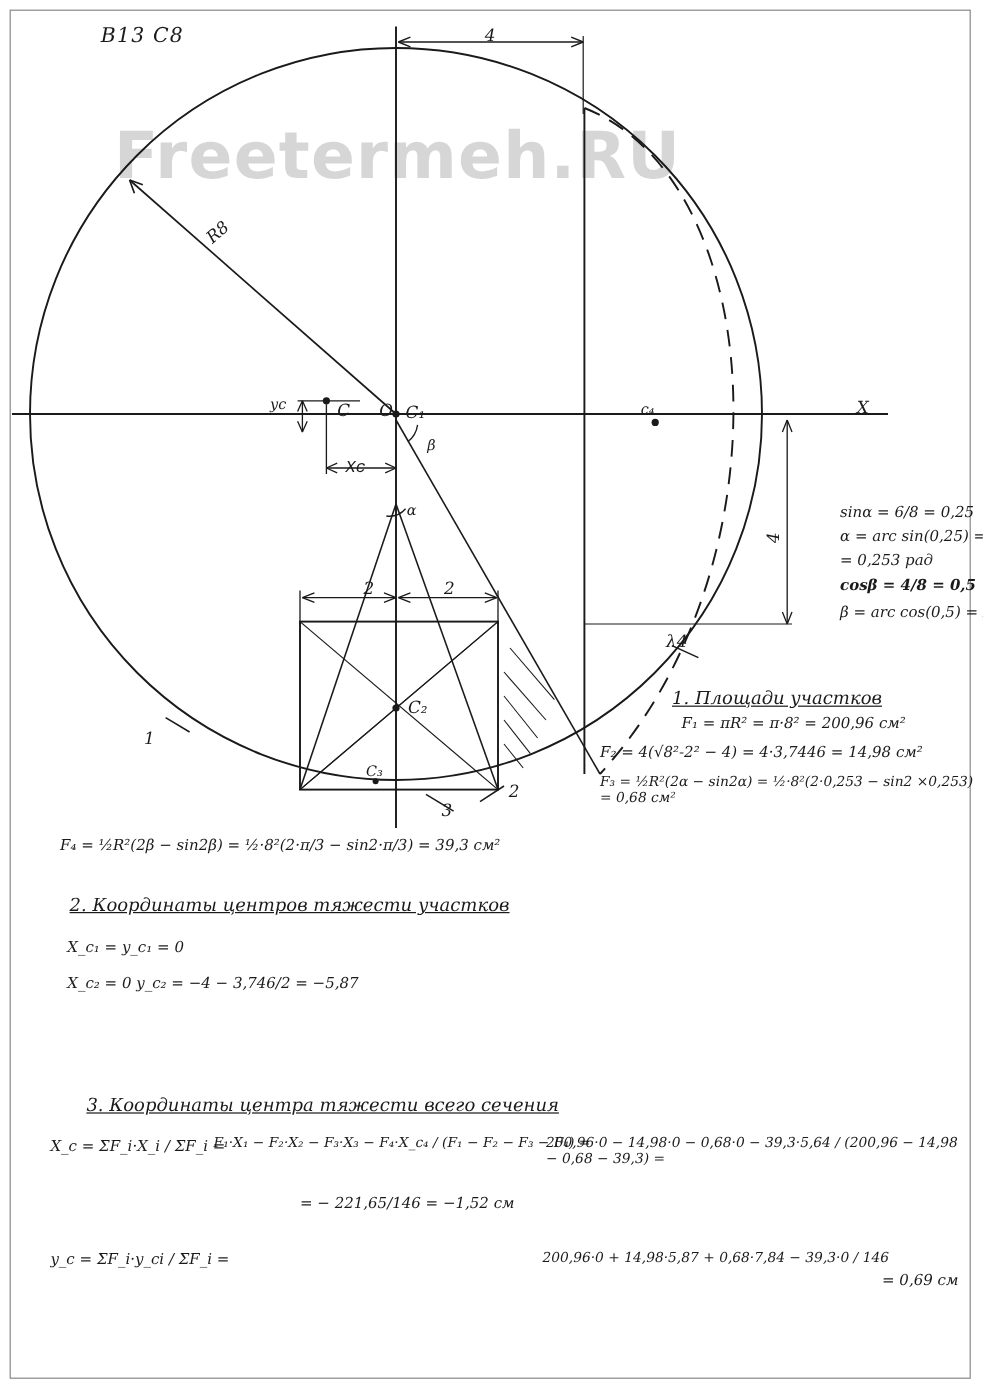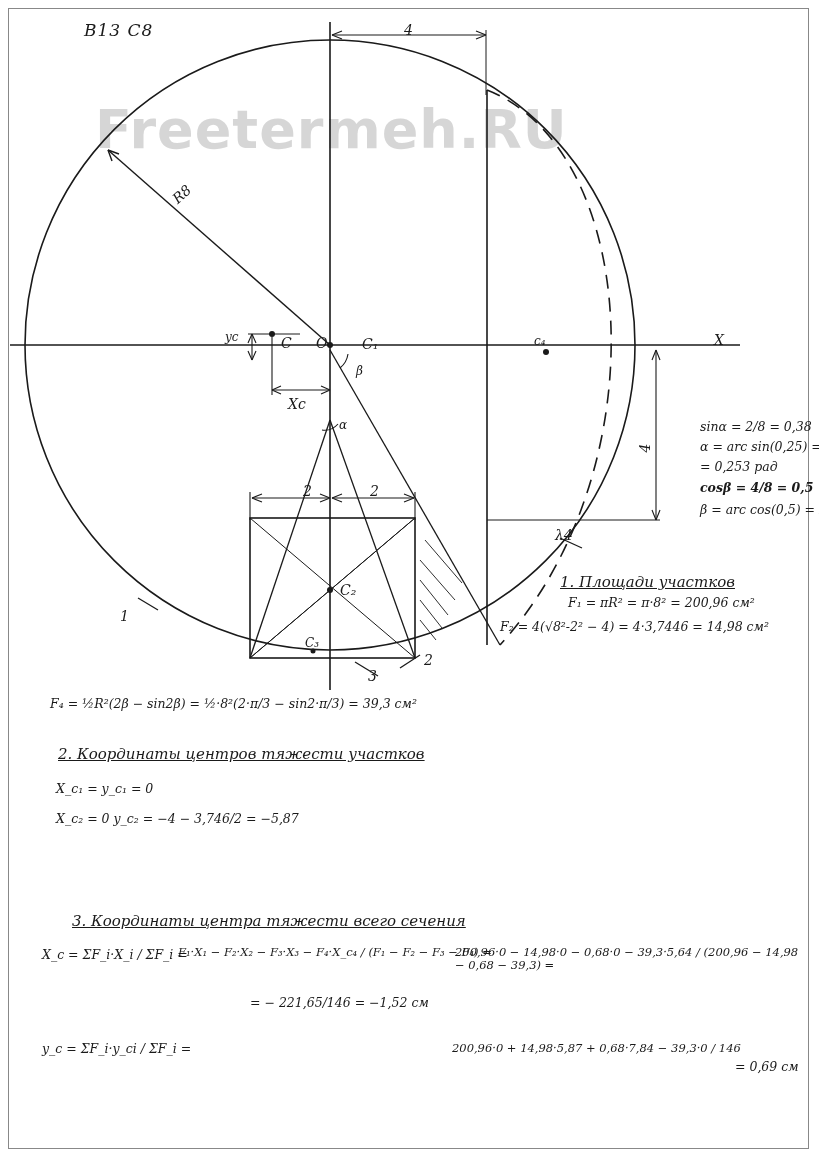"C₁" div.lbl { margin-left: 24px -> none }
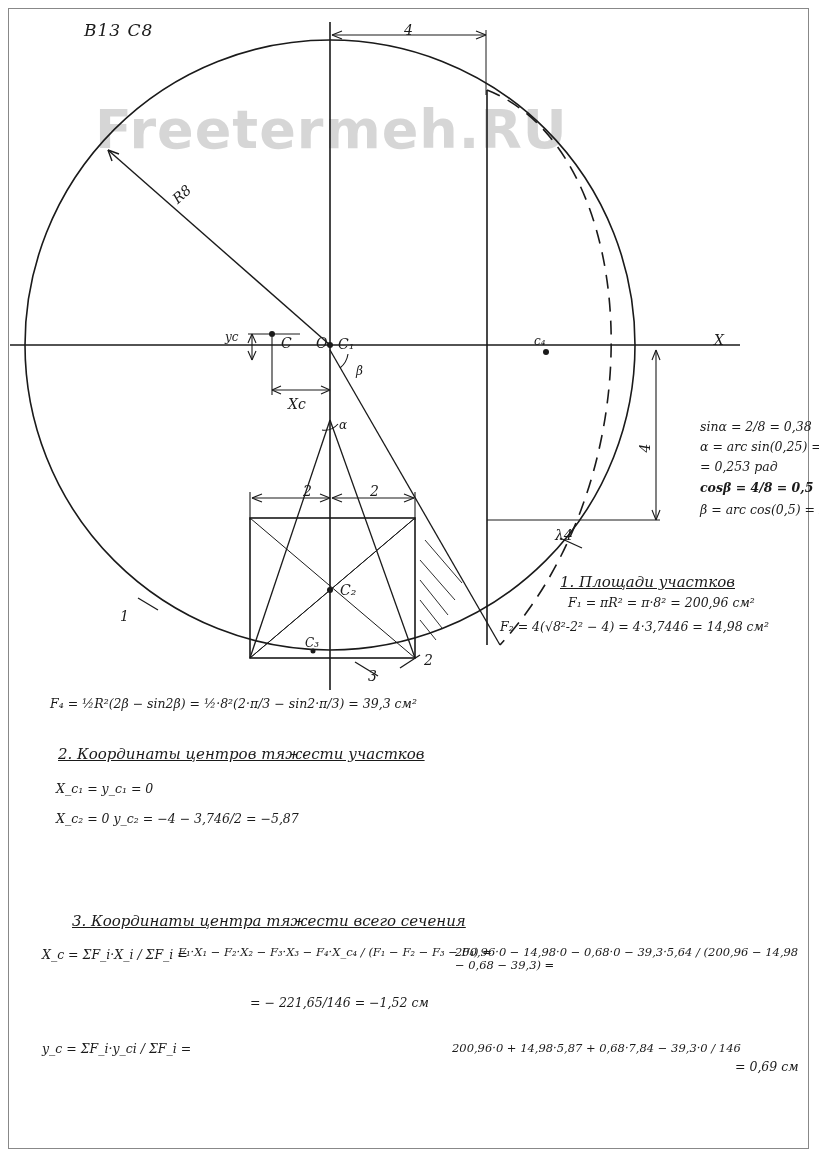"Xc" div.lbl { font-family: none -> Liberation Mono, monospace; top: 396px -> 382px }
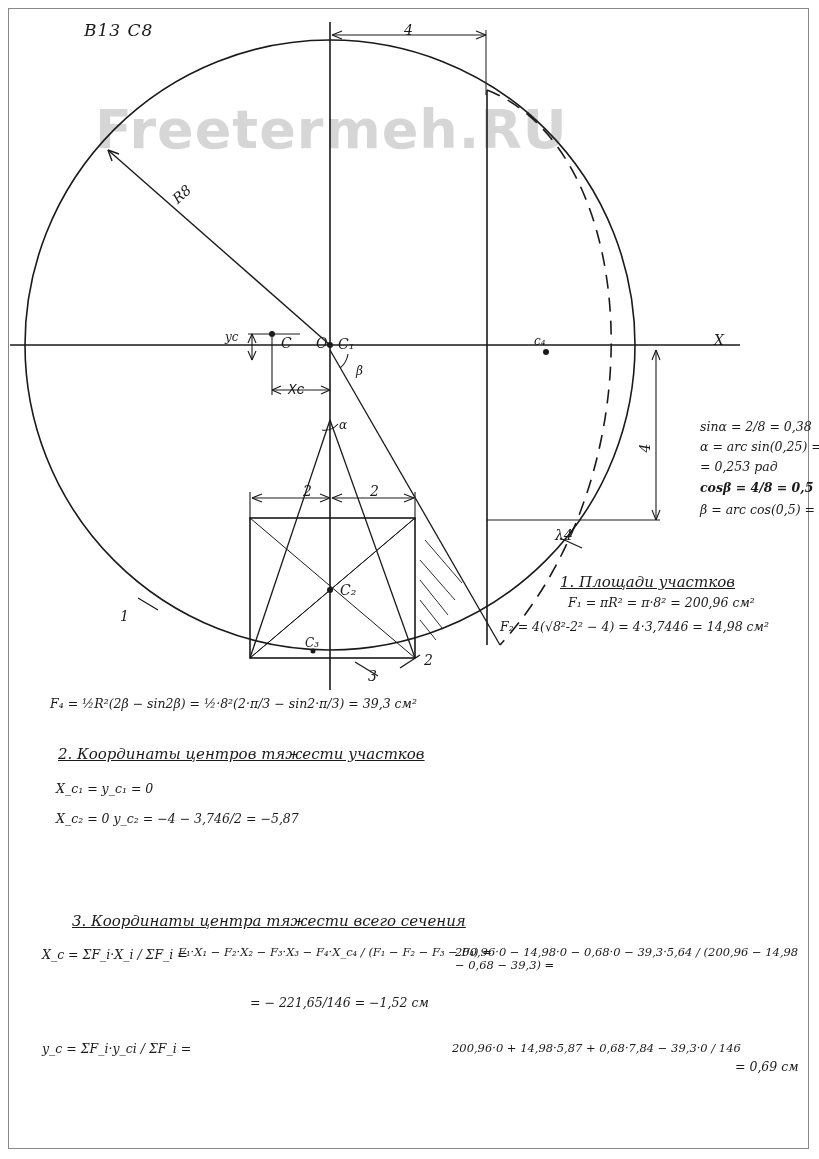"sinα = 2/8 = 0,38" div.formula { text: 2/8 = 0,38 -> 6/8 = 0,25 }
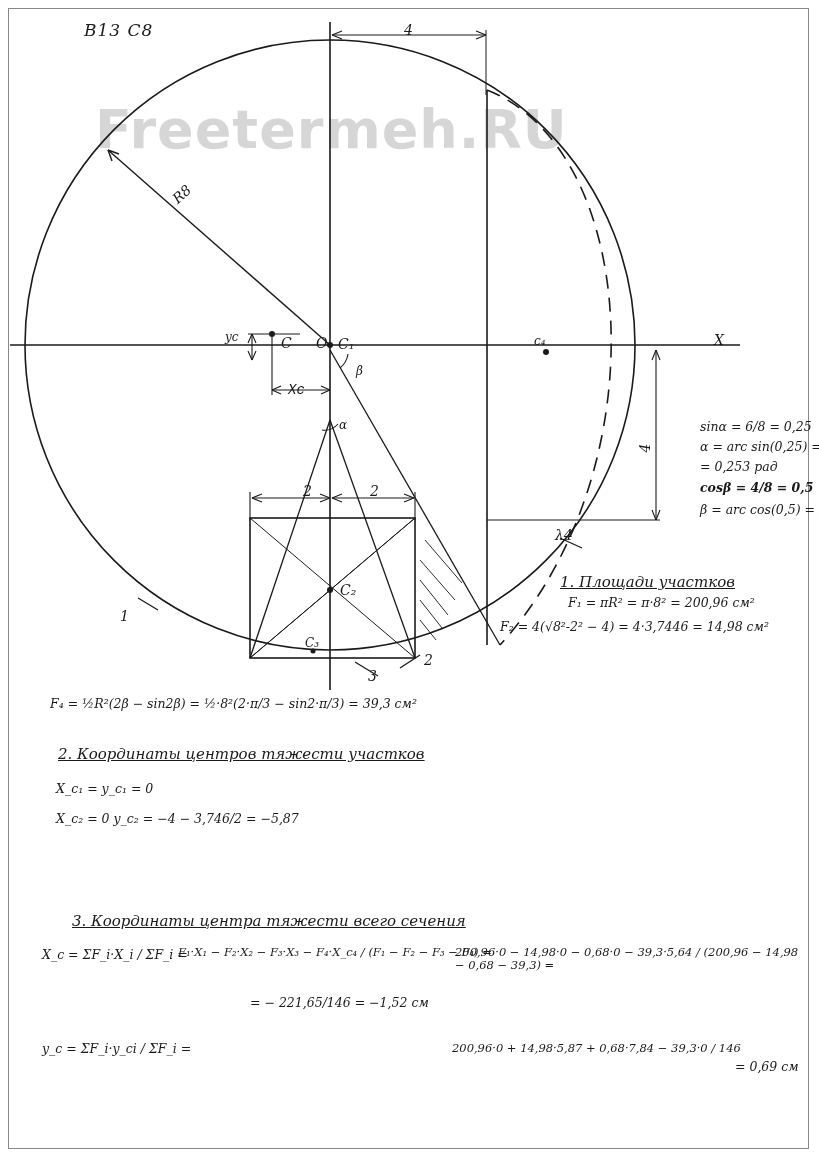"F₃ = ½R²(2α − sin2α)" div.formula { html: none -> <div>F₃ = ½R²(2α − sin2α) = ½·8²(2·0,253 − sin2 ×0,253) = 0,68 см²</div> }
